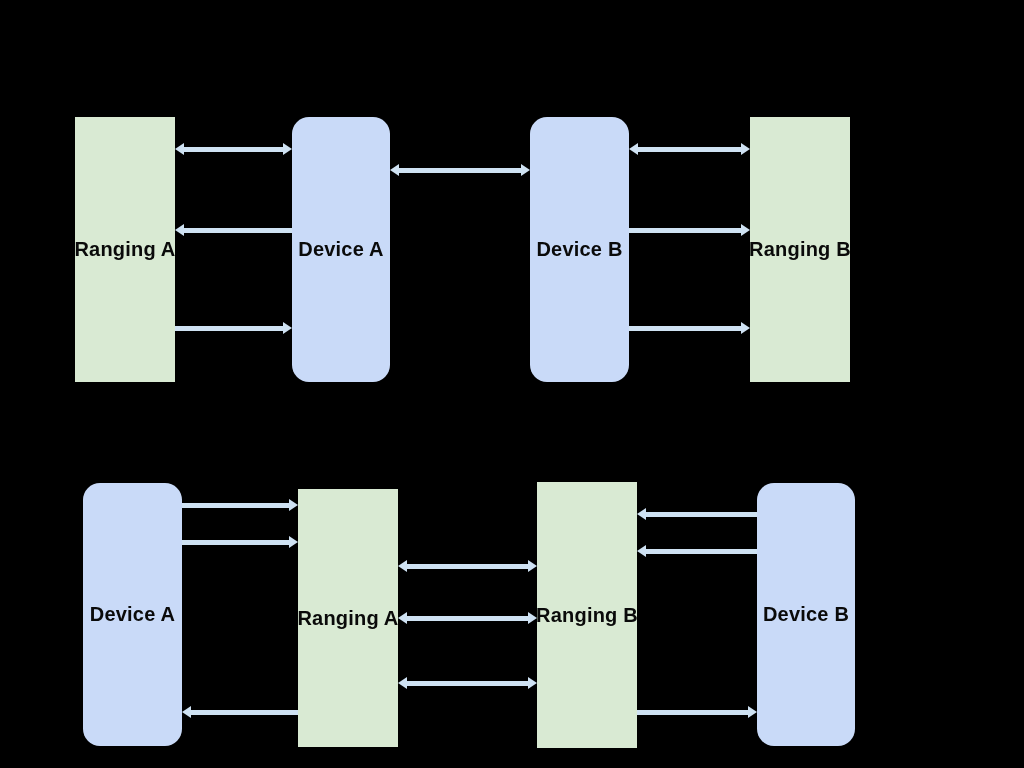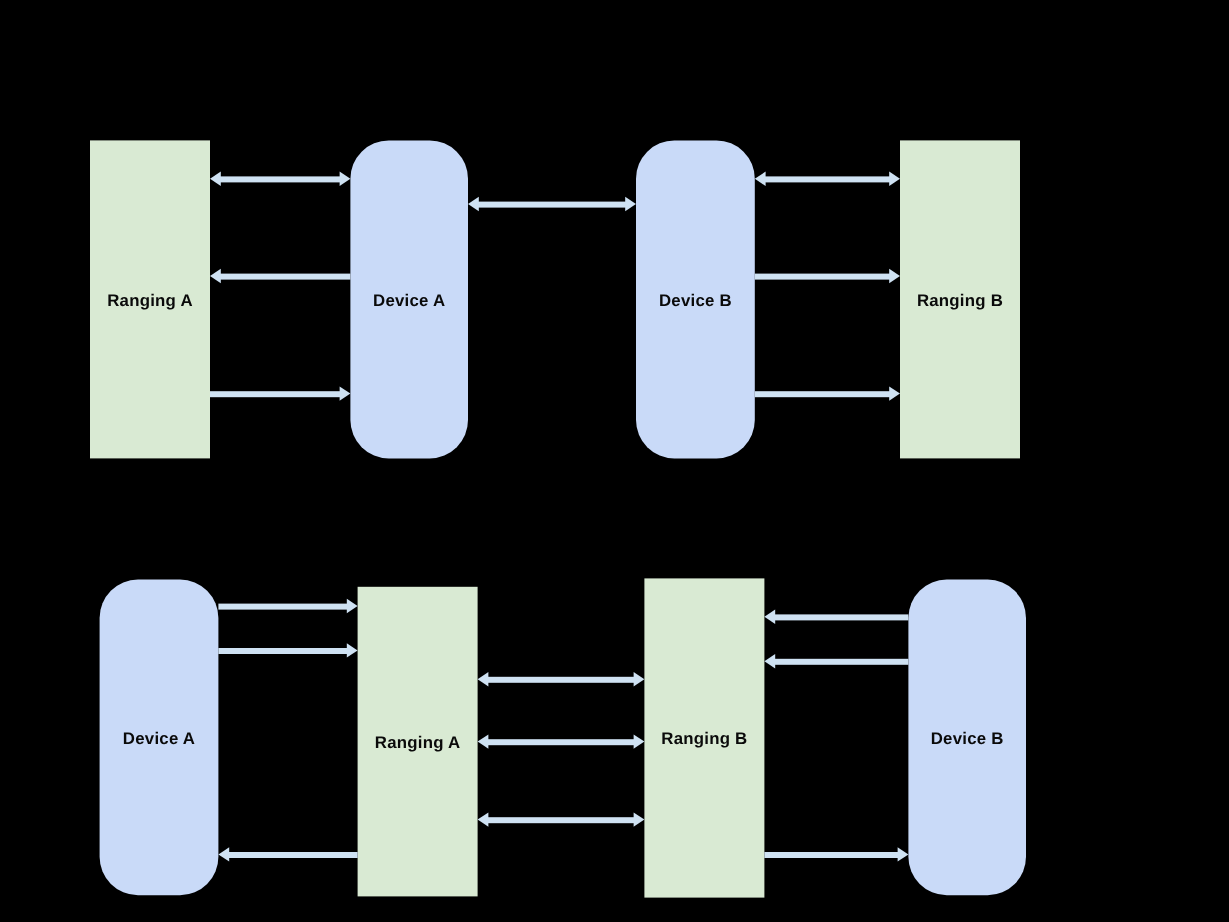"Ranging A" .box-label { font-size: 14px -> 20px }
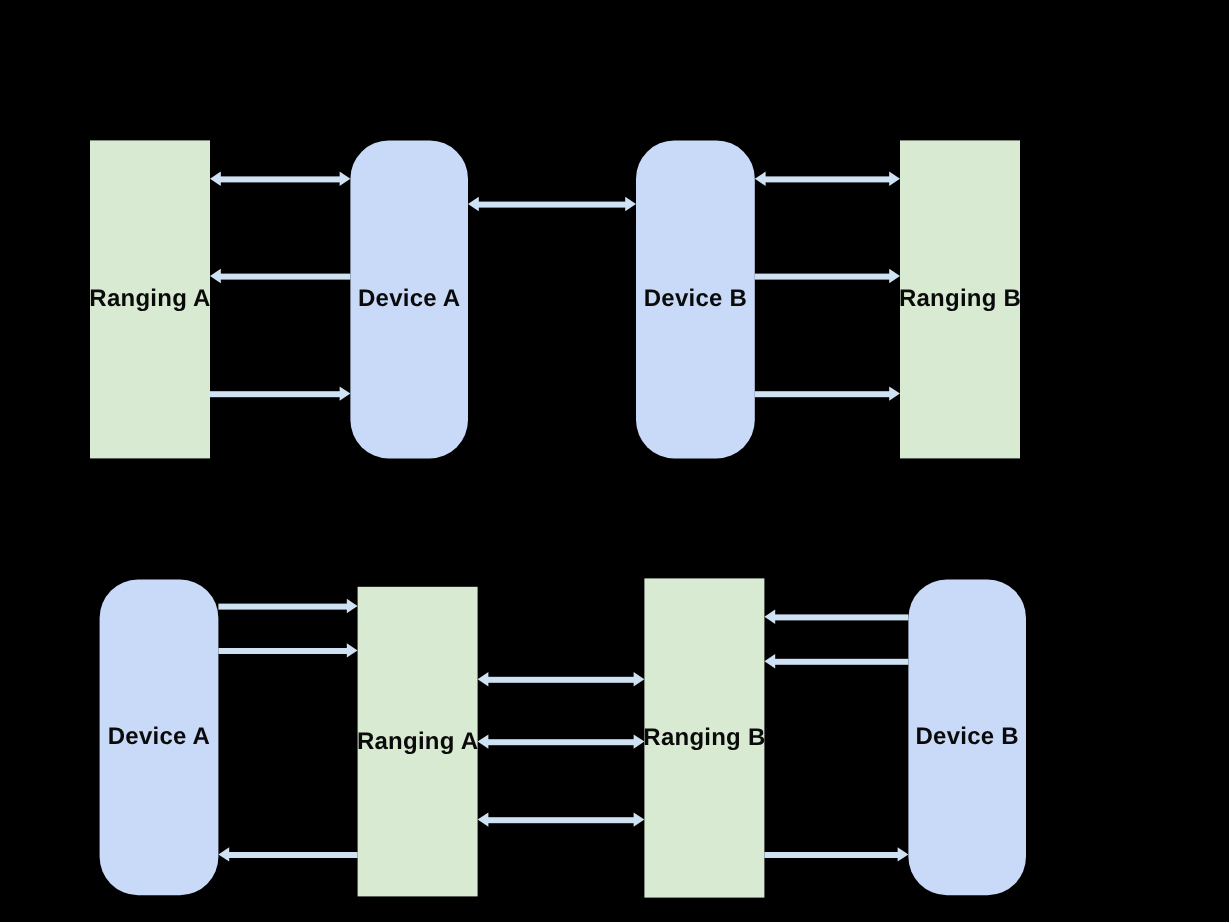"Device A" .box.device { border-radius: 32px -> 17px }
